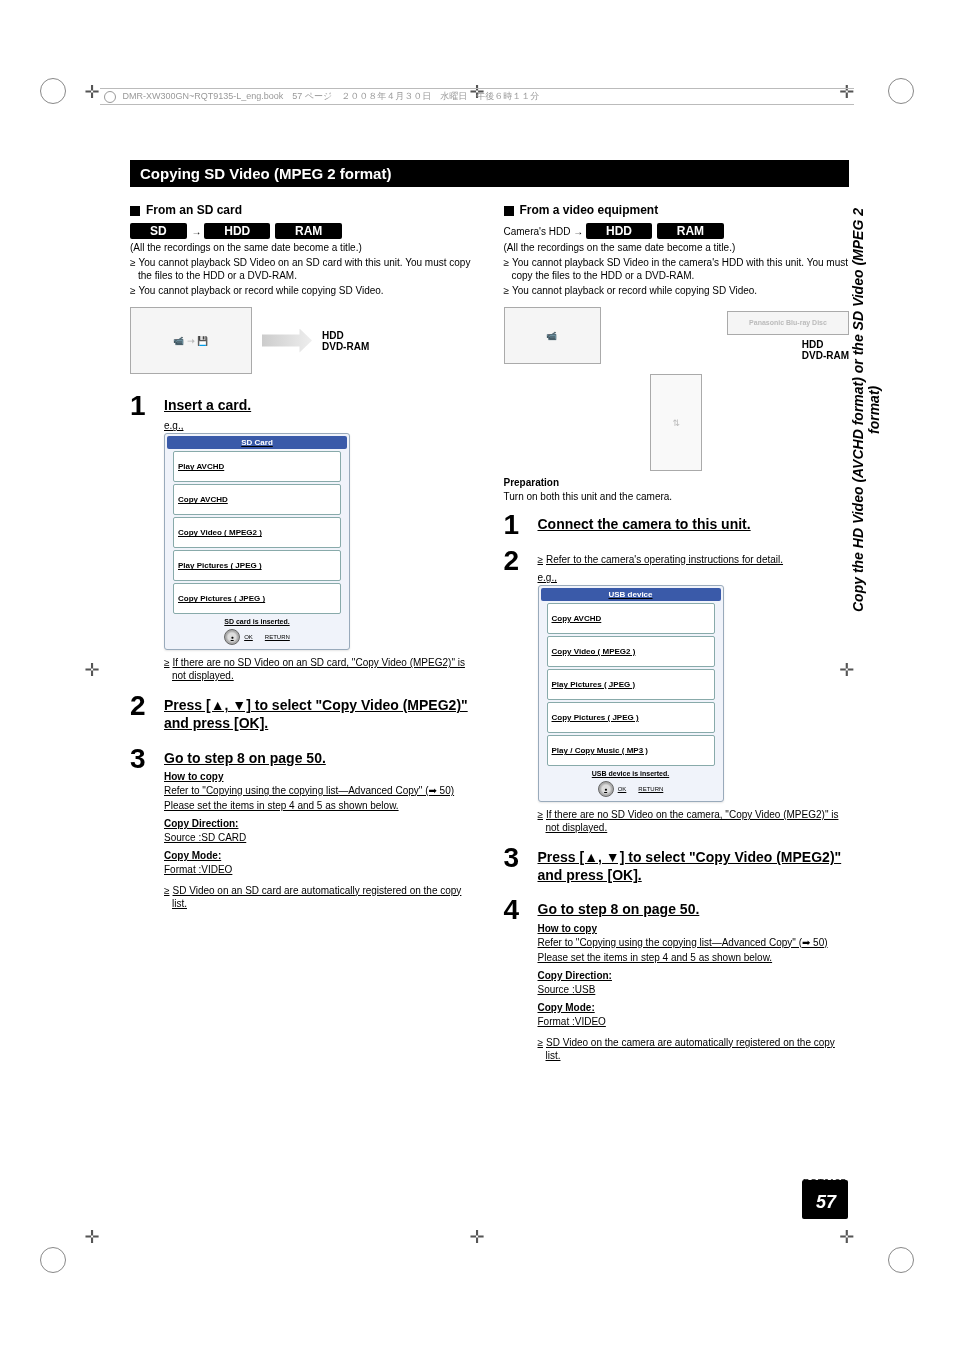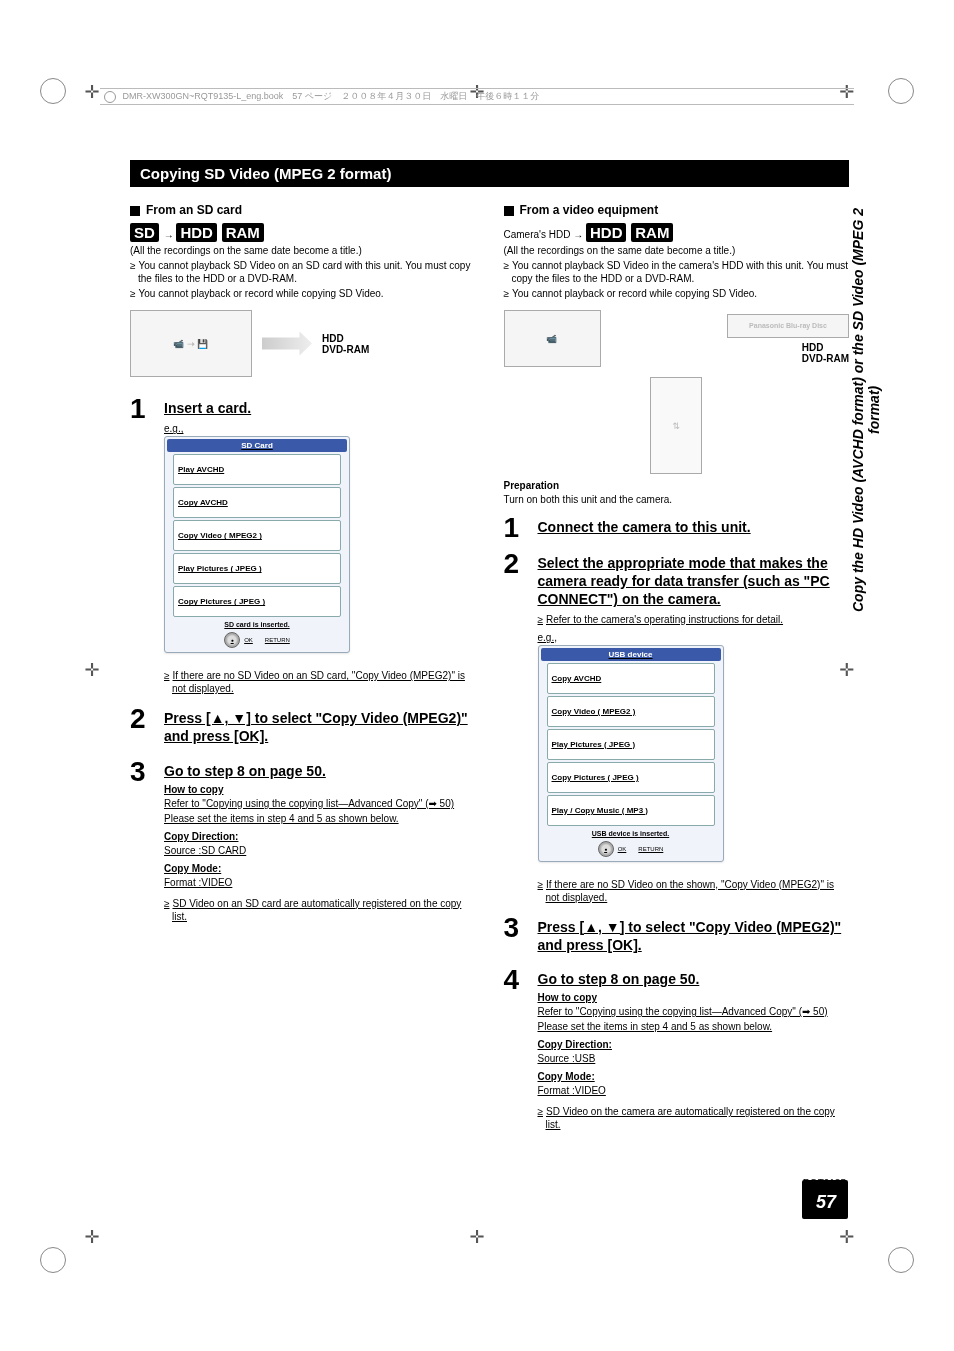"SD" .badge { font-size: 15px -> 12px; padding: 1px 4px -> 1px 20px }
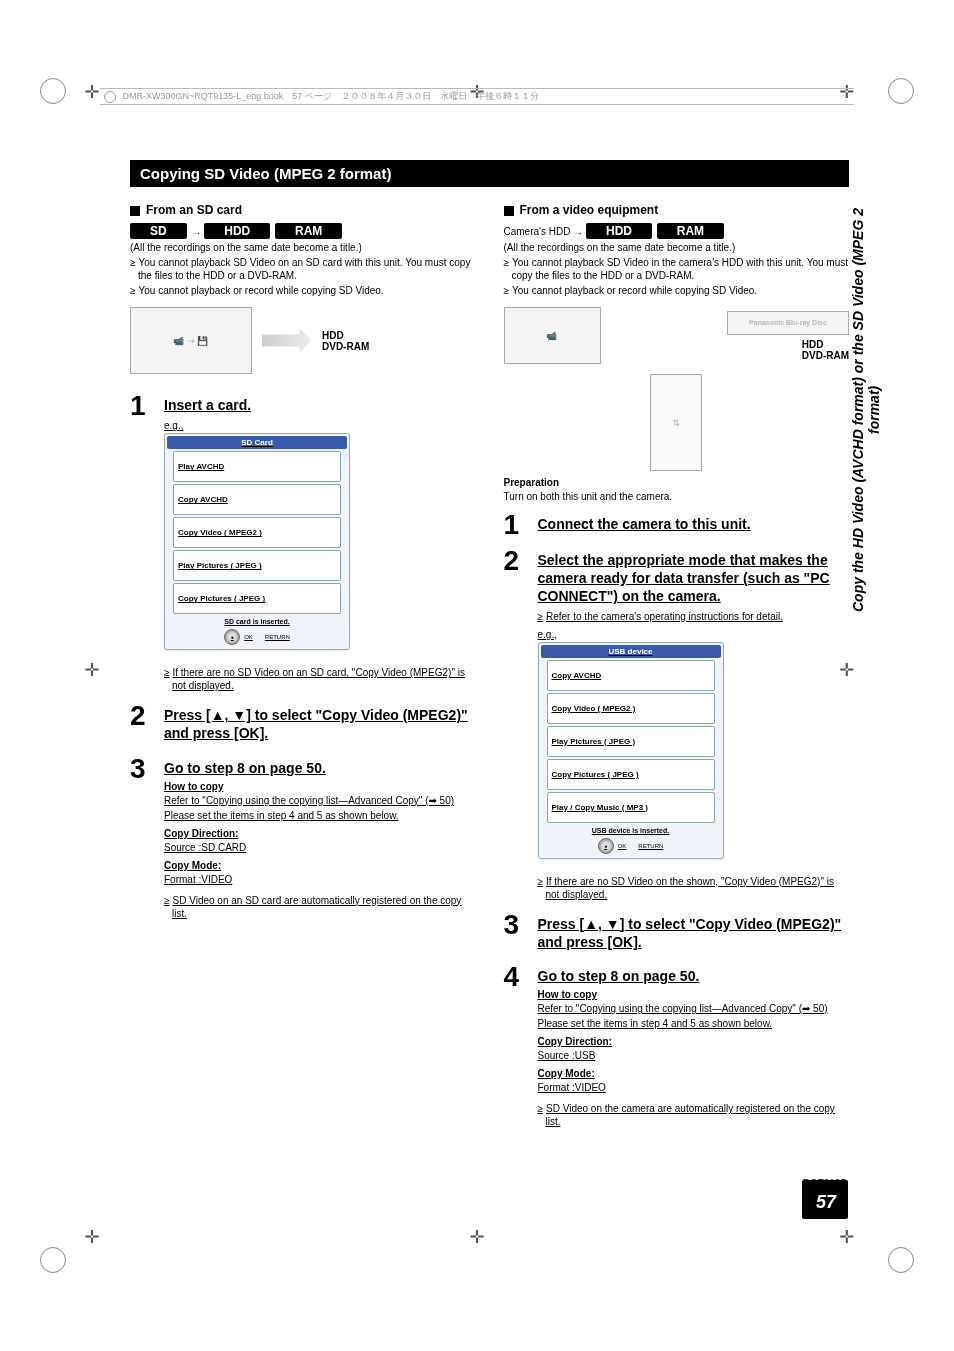"SD Card" .menu-box { margin-bottom: 16px -> 6px }
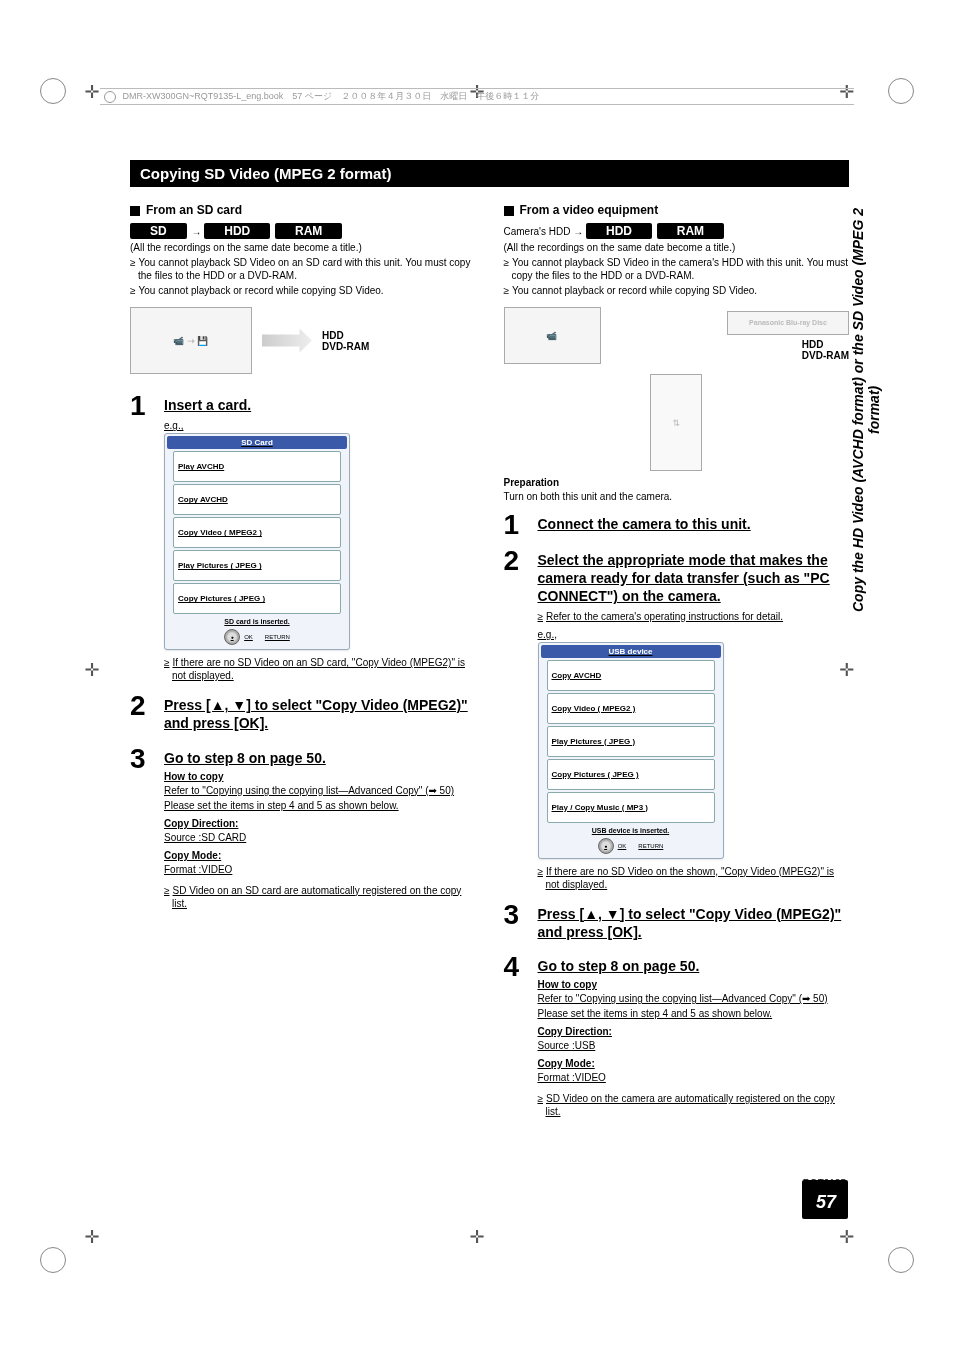"Select the appropriate mode that" div.step-title { html: <div>Select the appropriate mode that makes the camera ready for data transfer (such as "PC CONNECT") on the camera.</div> -> none }
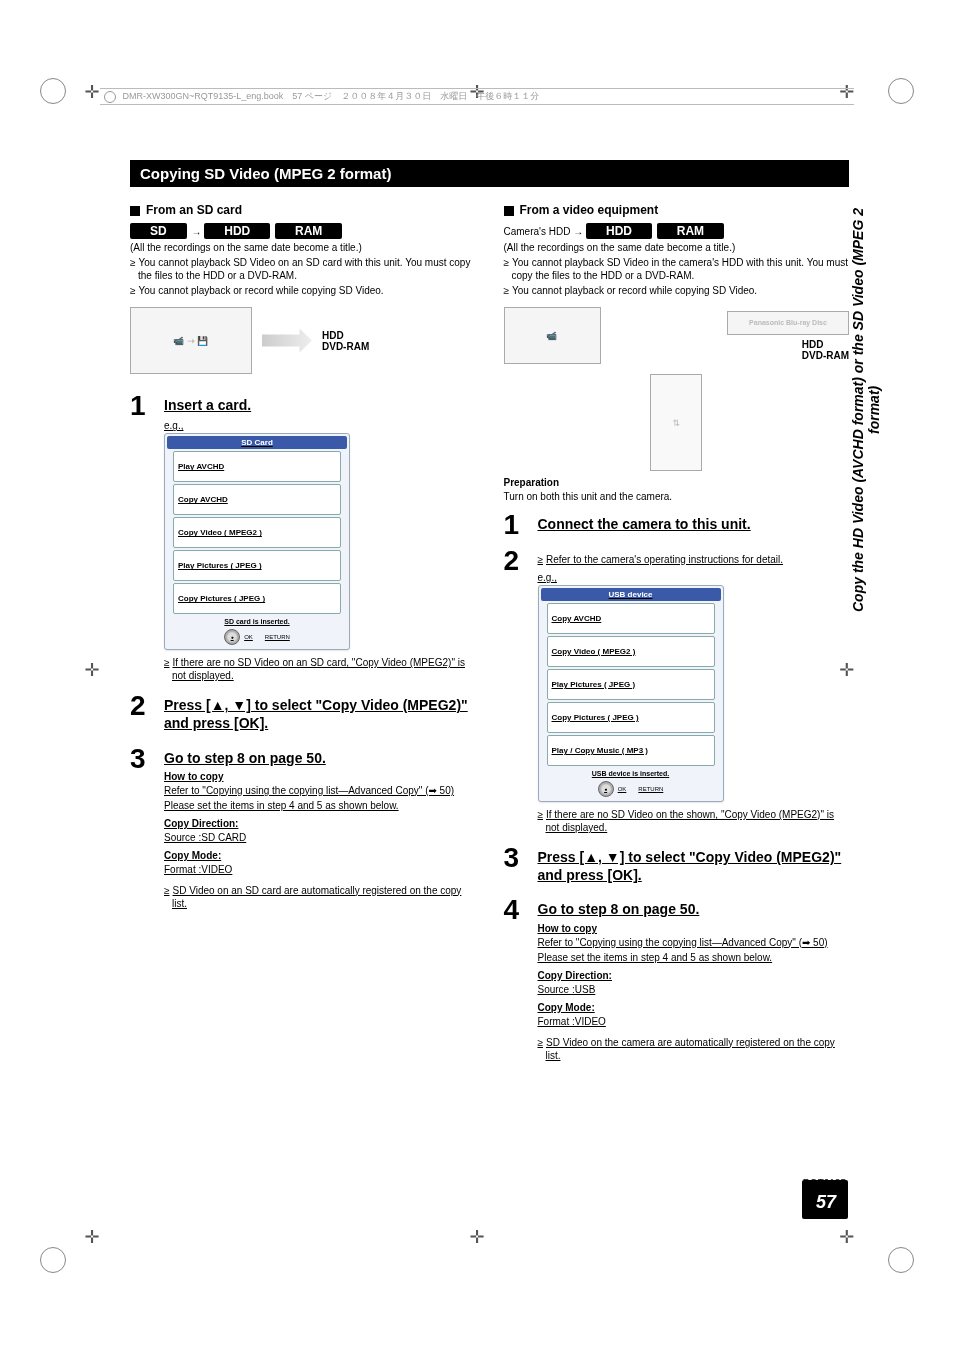"If there are no SD Video on the" div.bullet { text: shown -> camera }
